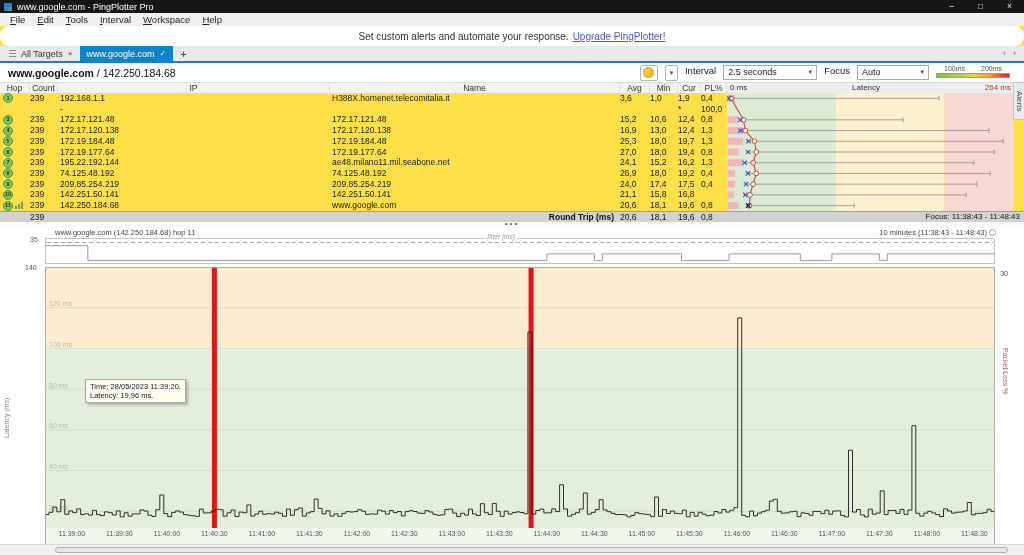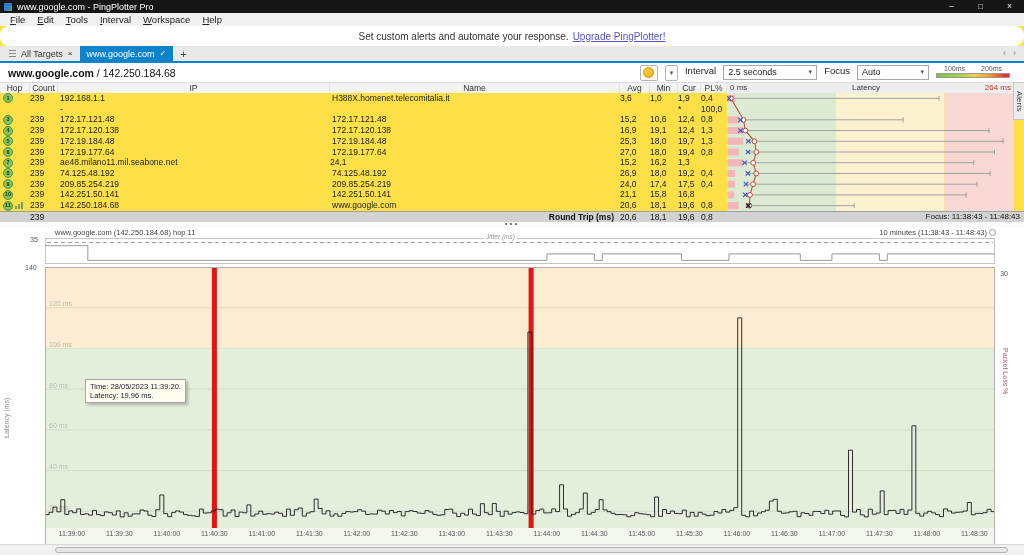"19,1" div.num { text: 19,1 -> 13,0 }
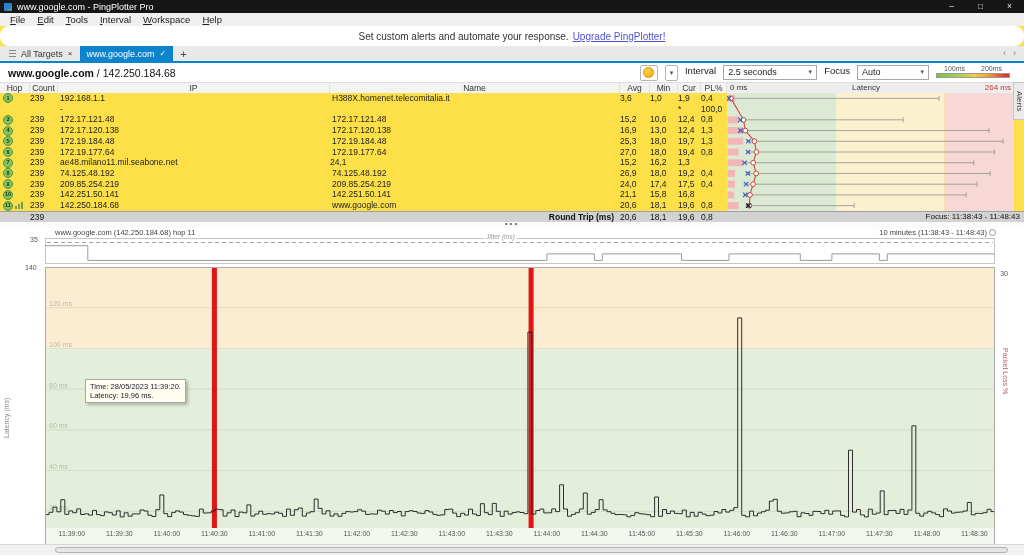"195.22.192.144" div.left { html: none -> <div>195.22.192.144</div> }
